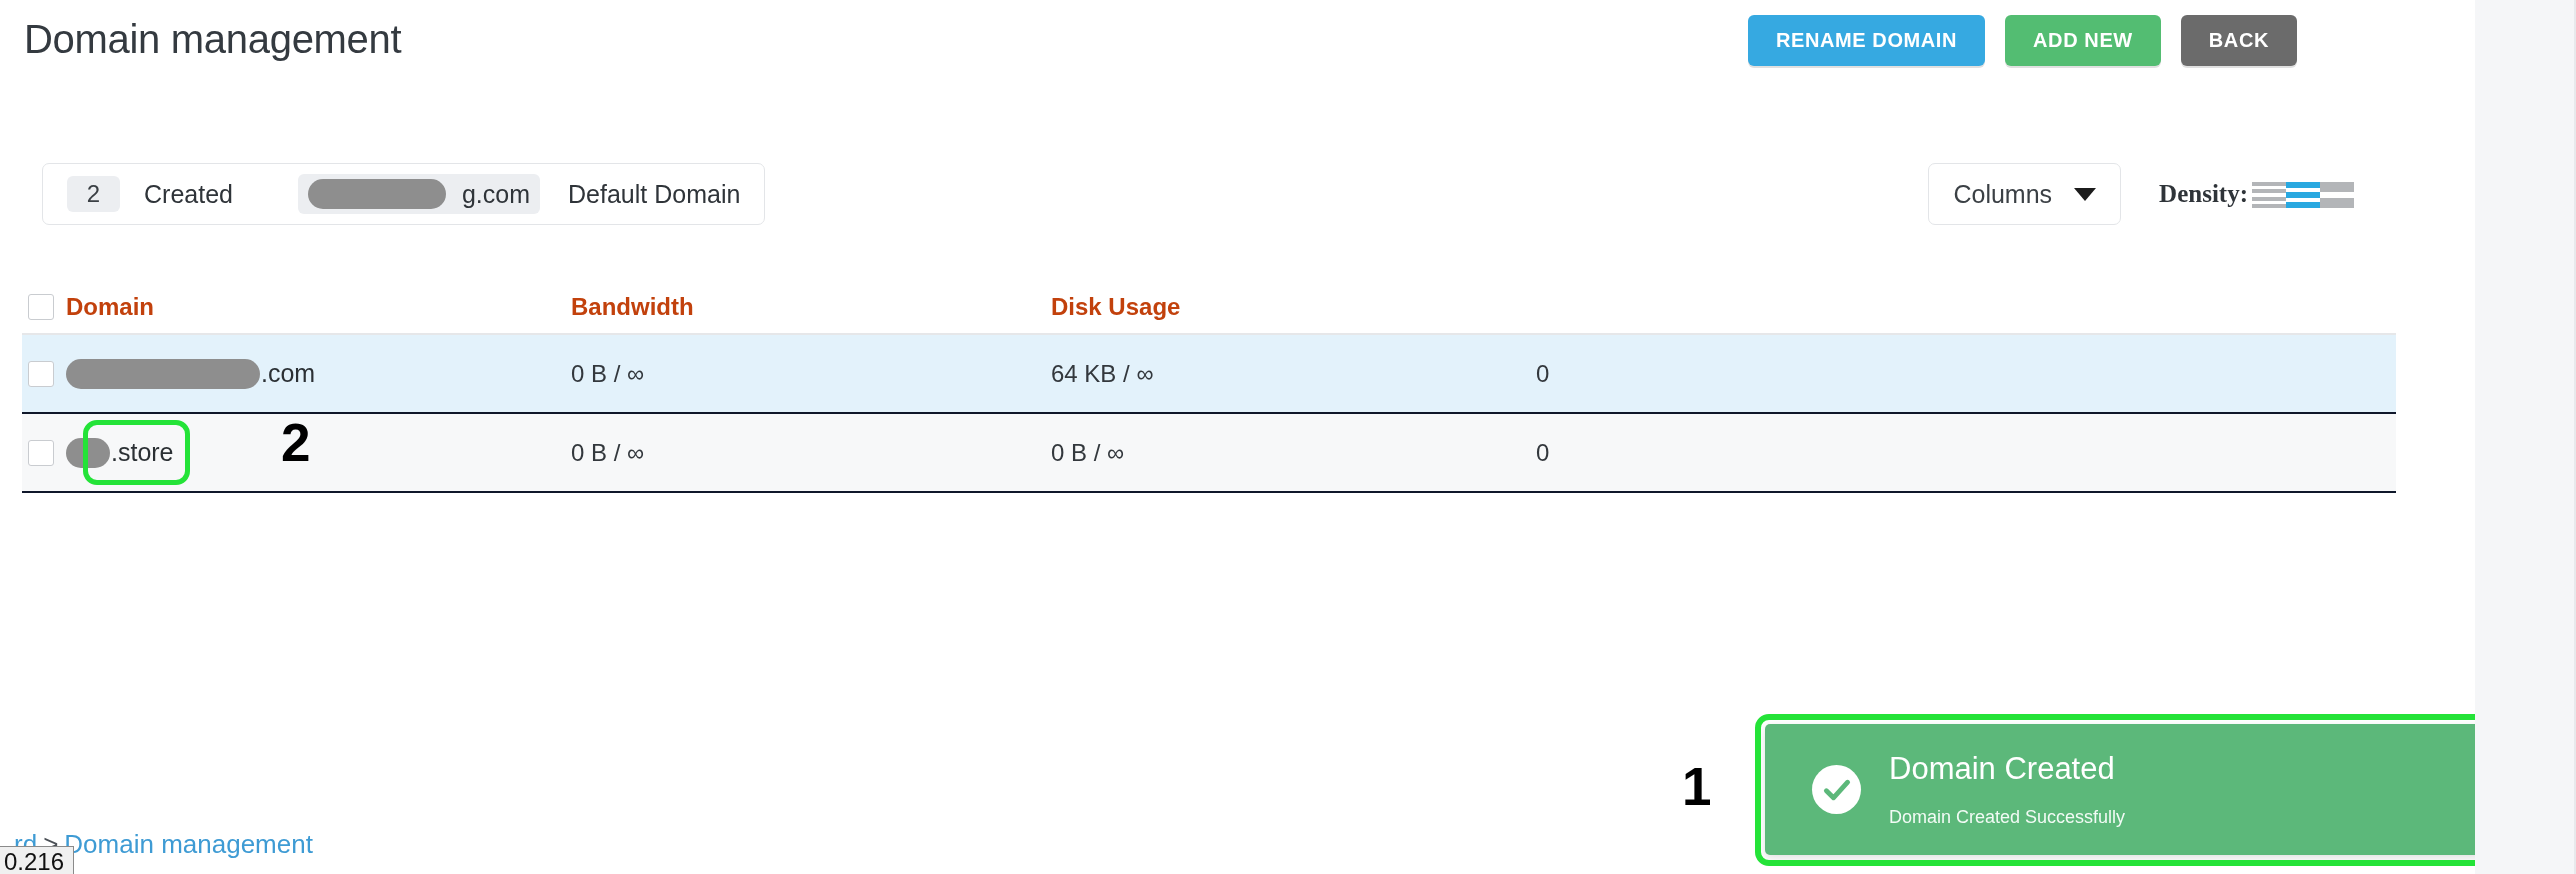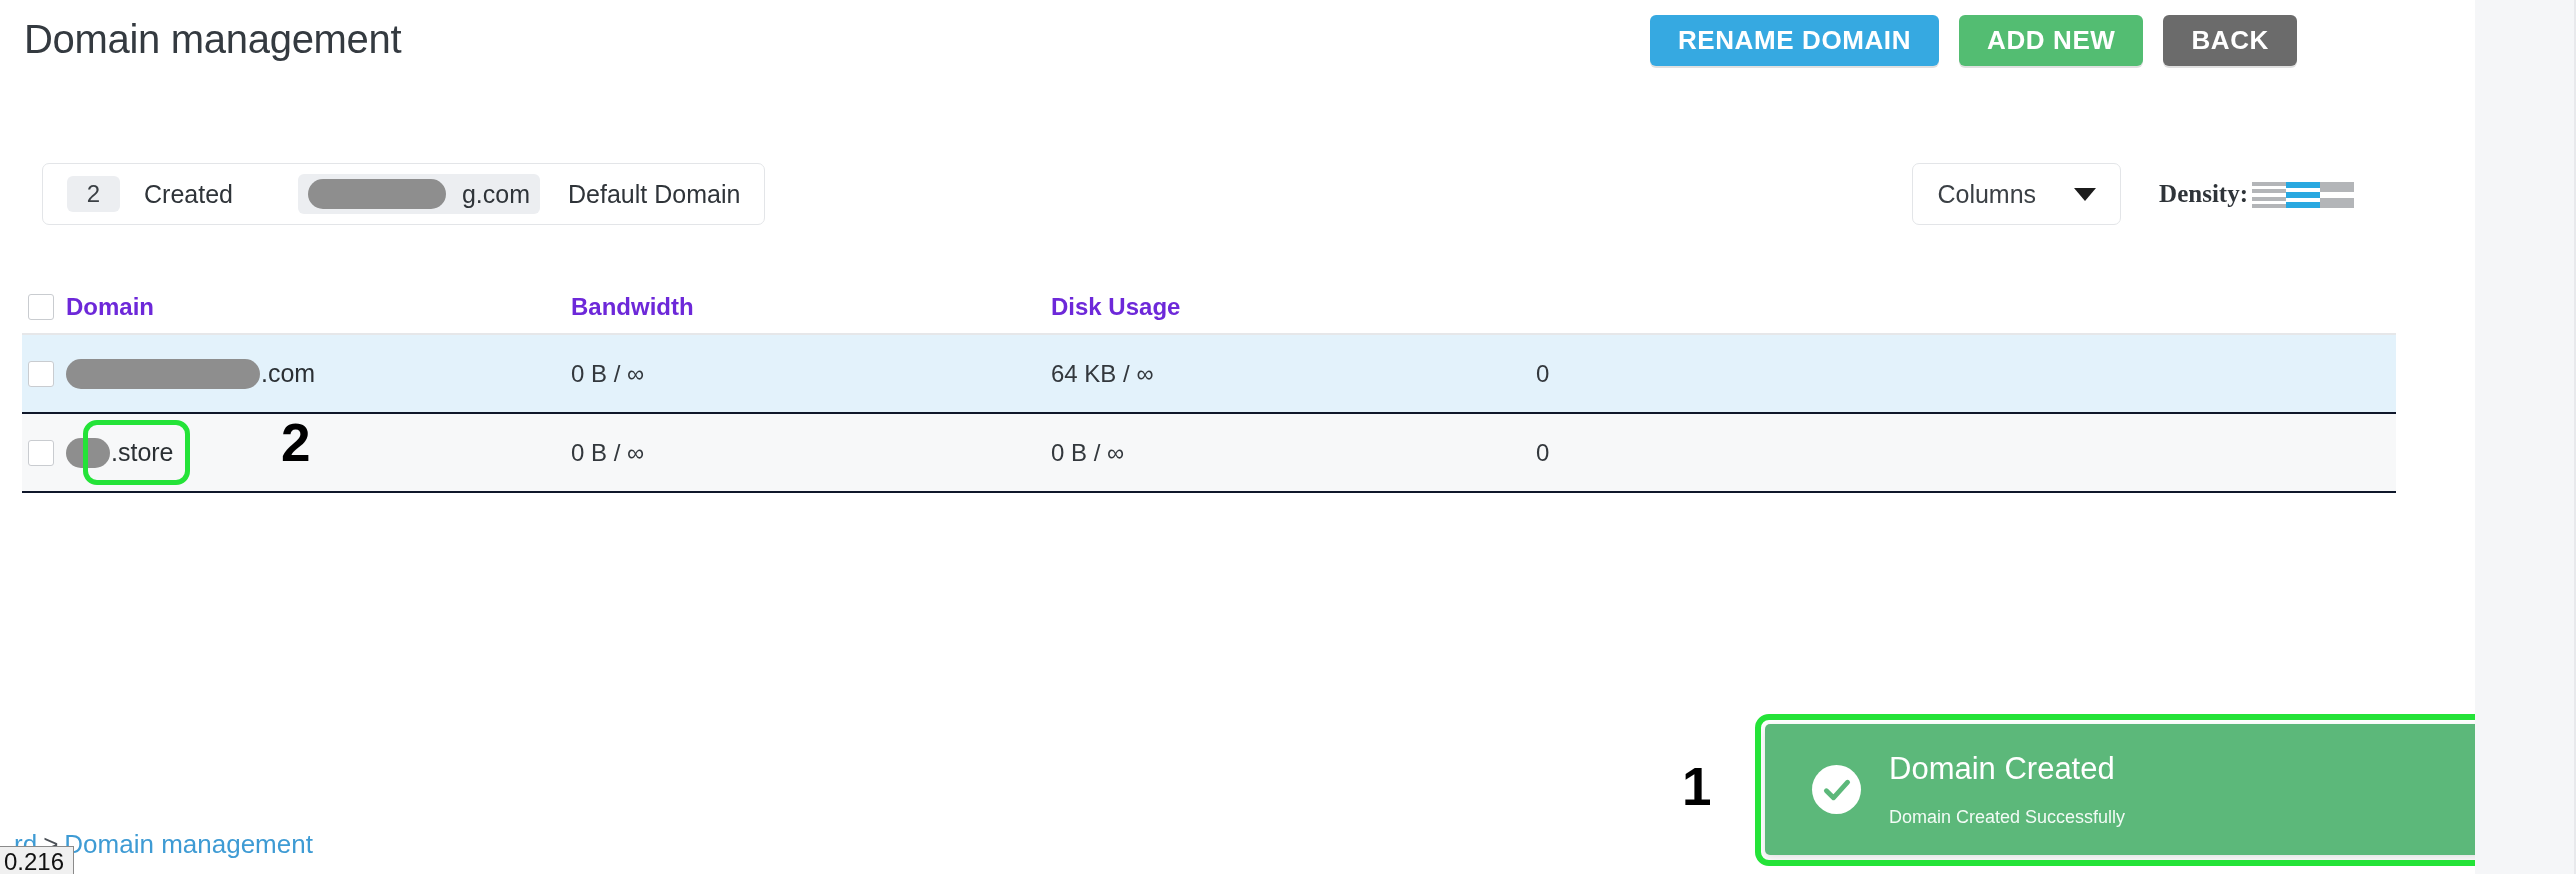"RENAME DOMAIN" .btn { font-size: 26px -> 20px }
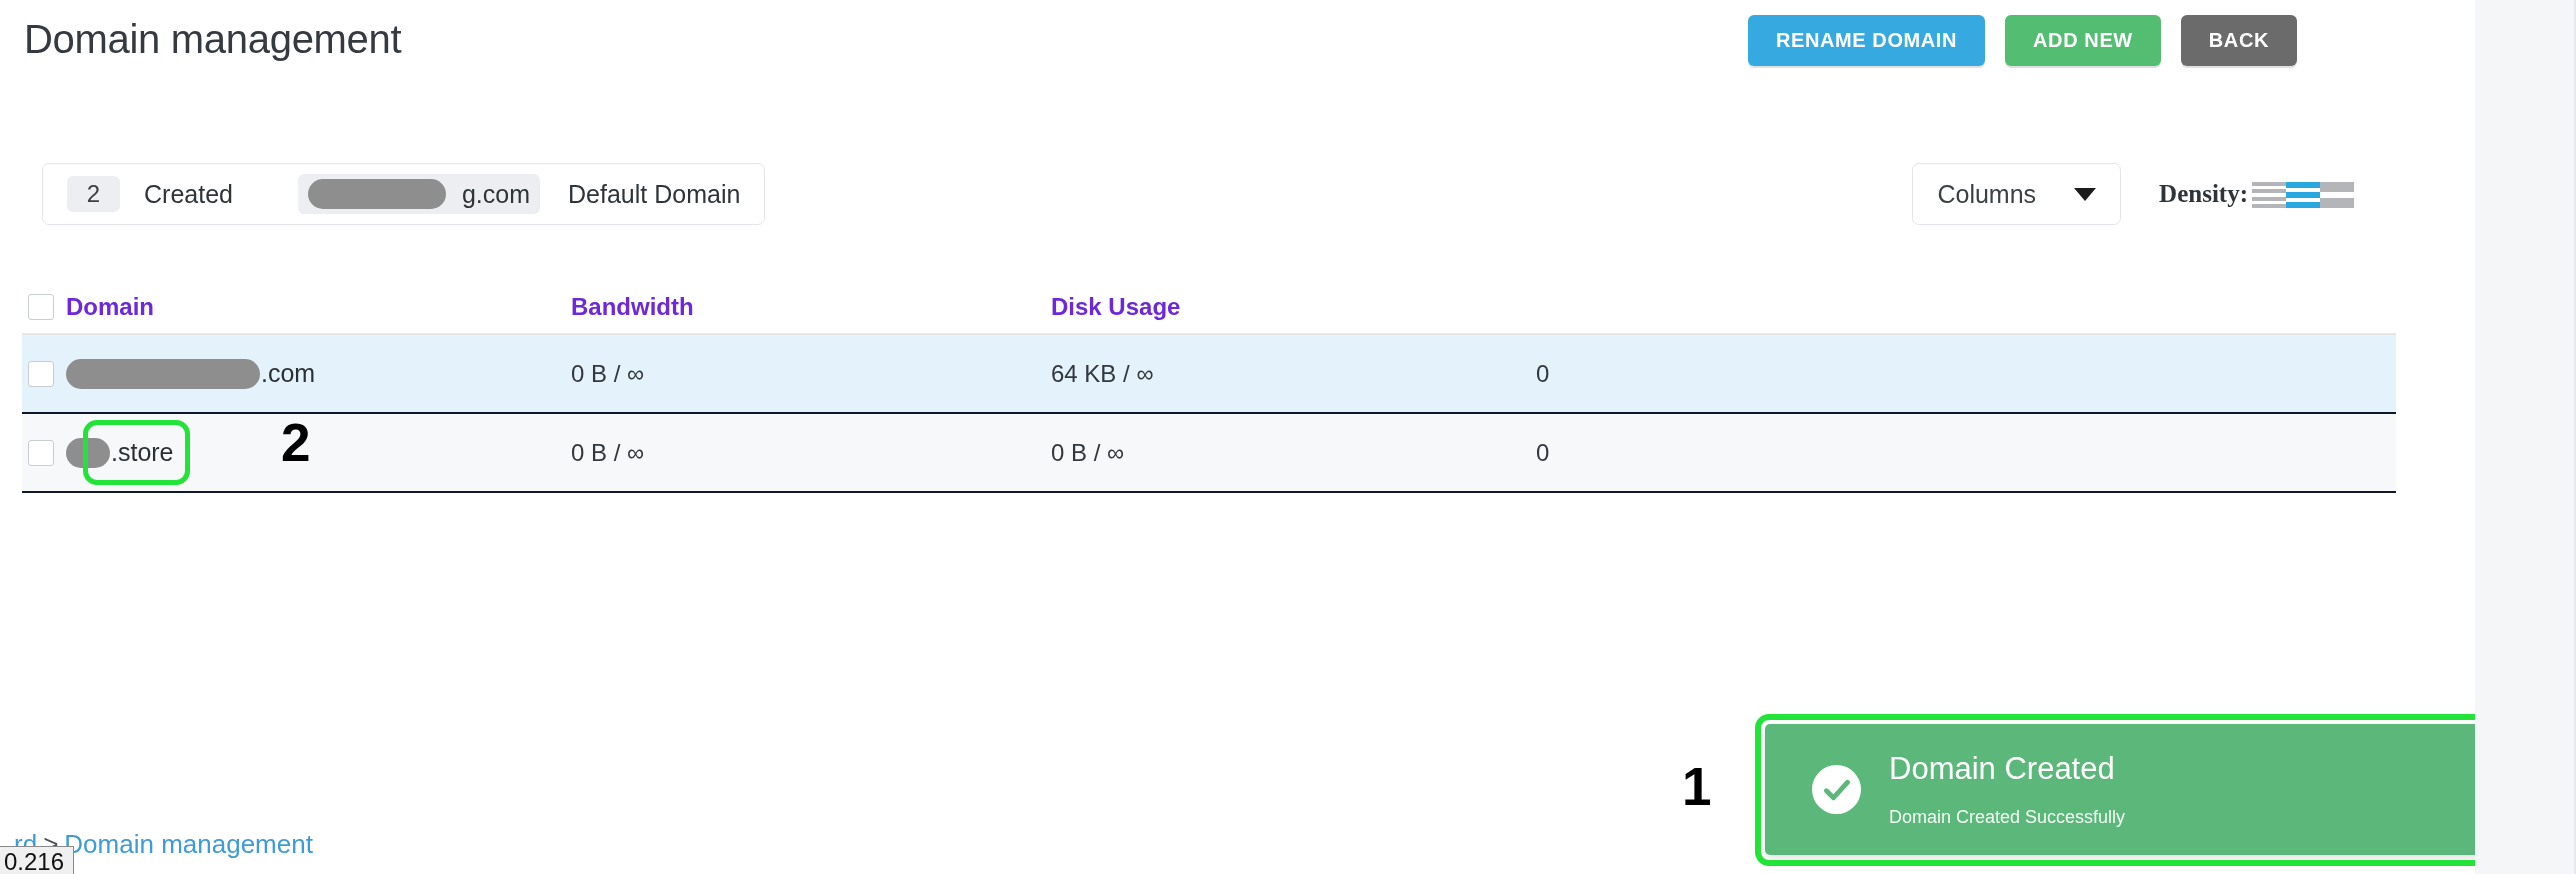"Columns" .columns-select { gap: 38px -> 22px }
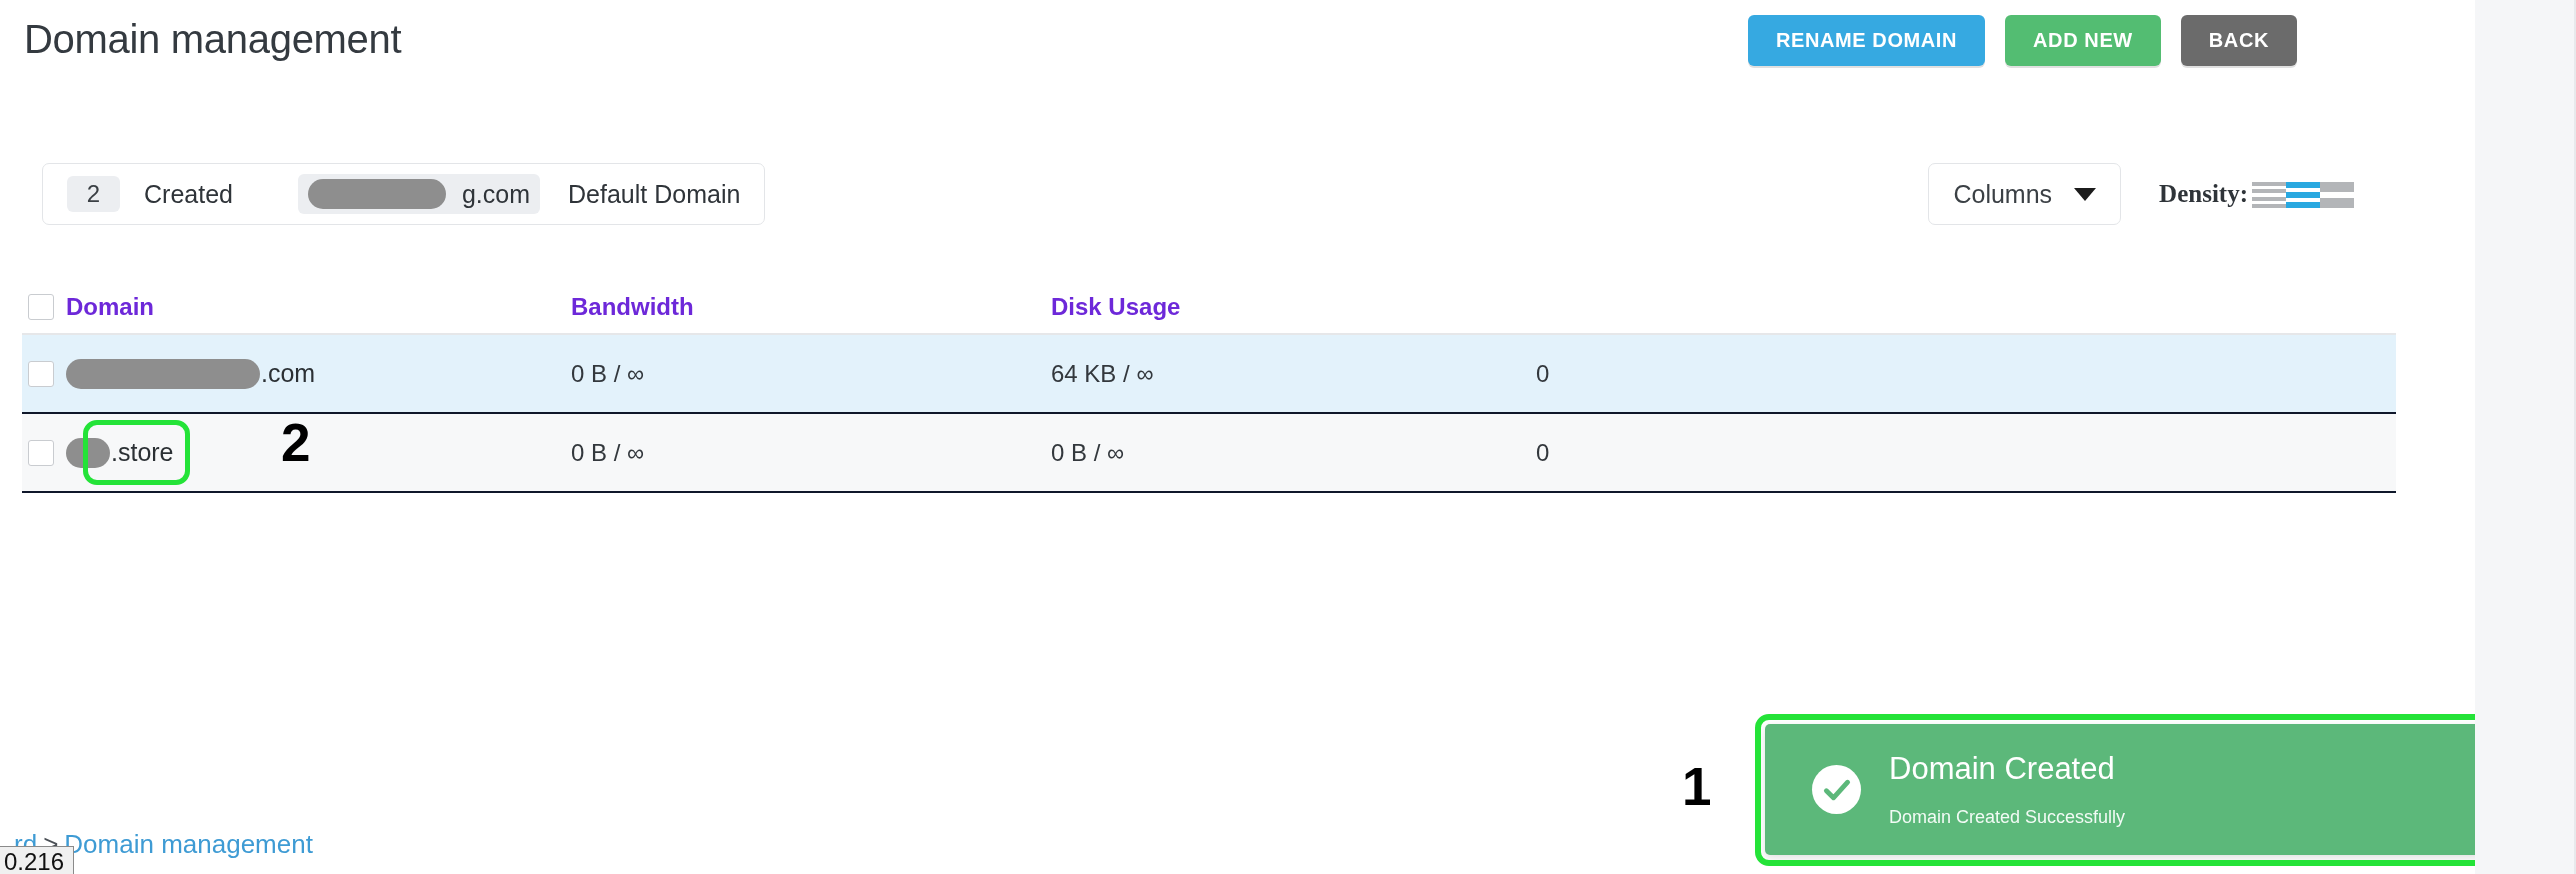"Domain" .tbl-head .cell { color: #6d28d9 -> #c2410c }
